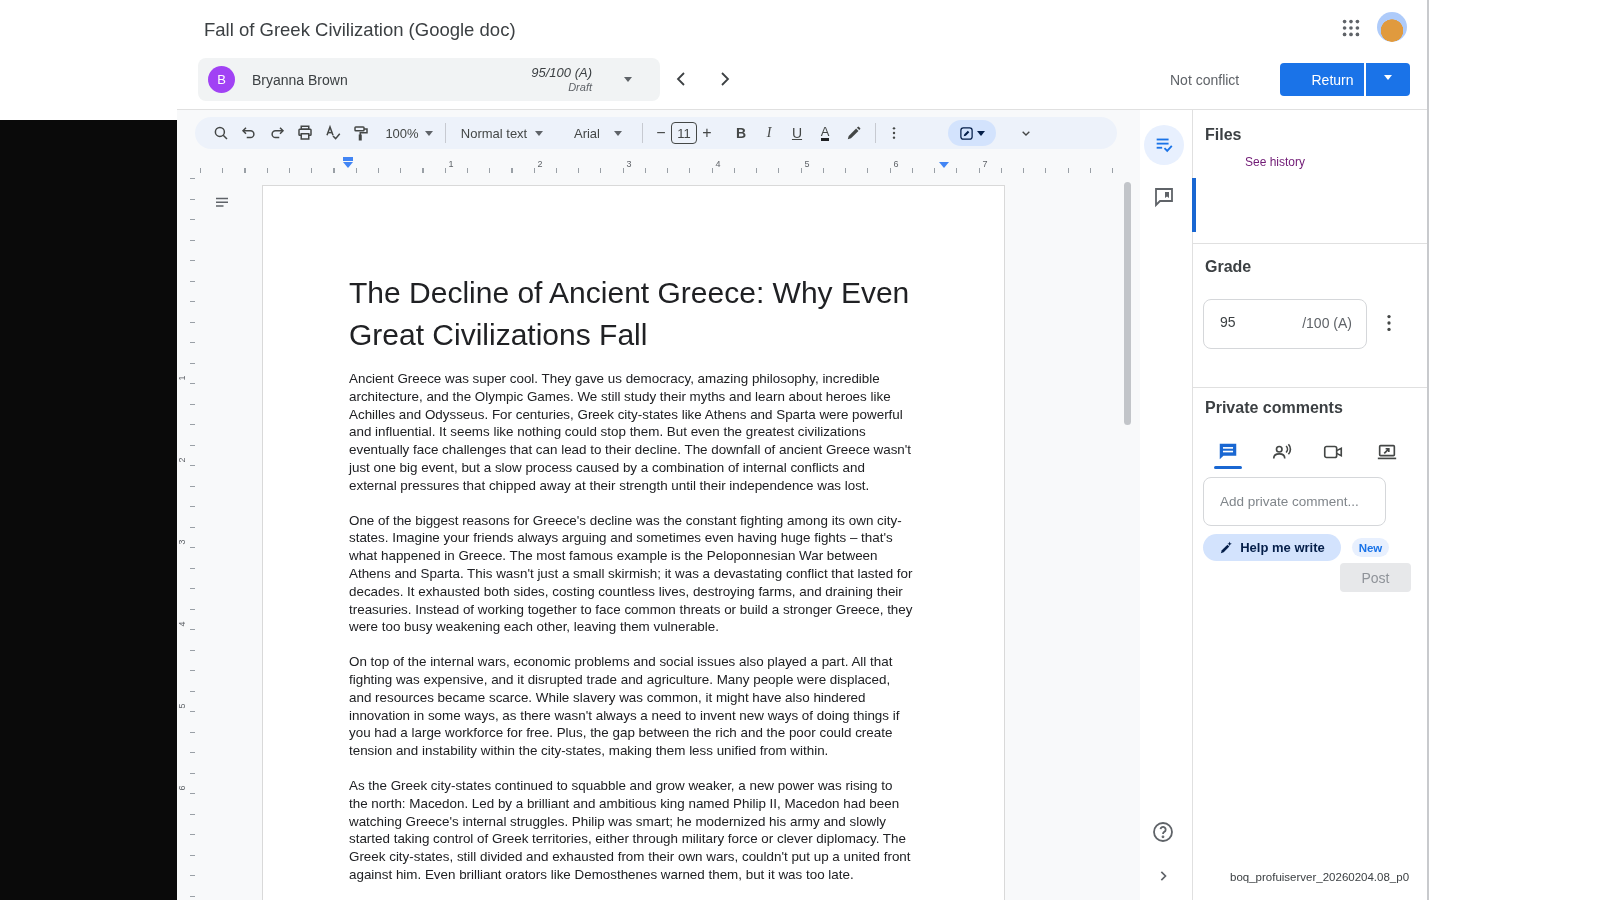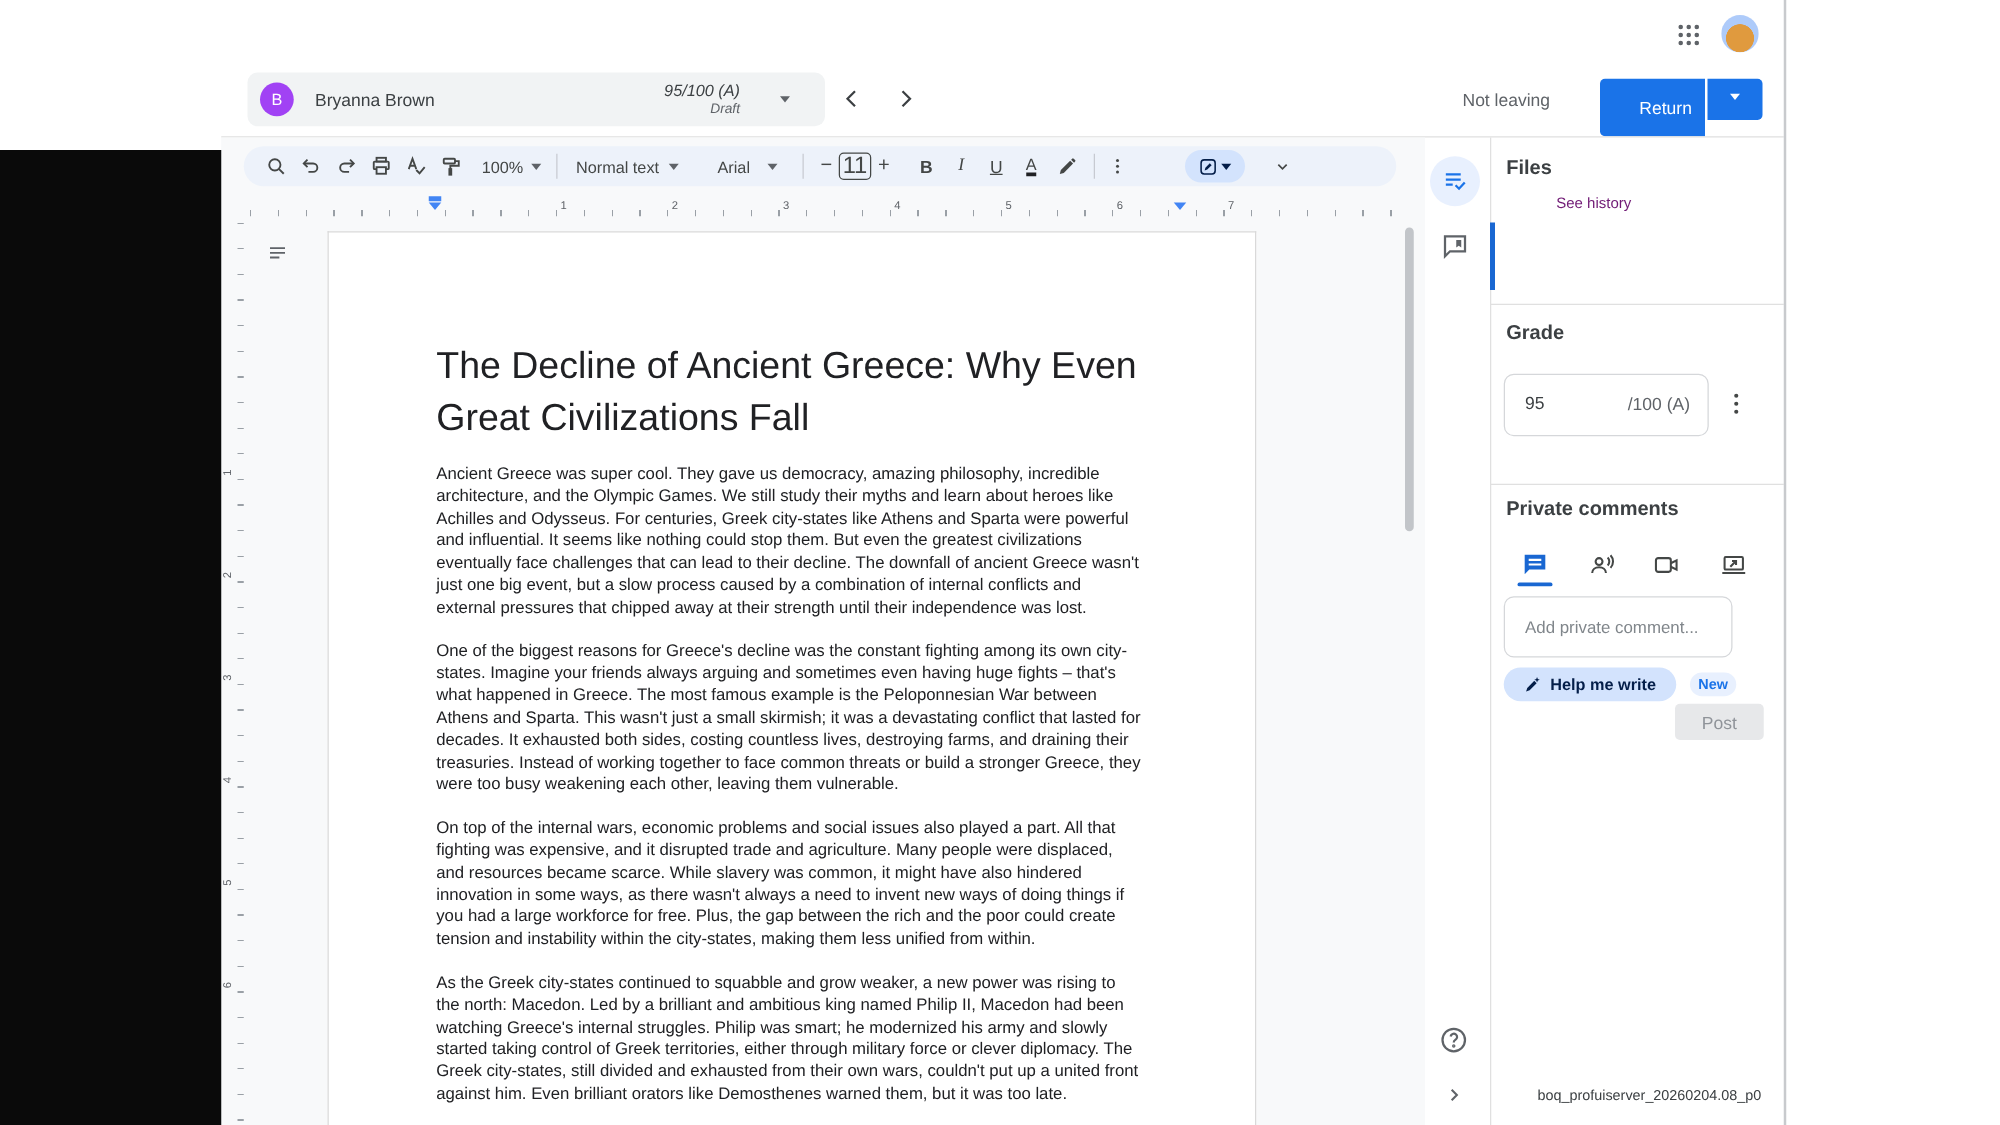"Fall of Greek Civilization (Google" div.abs { html: none -> <div>Fall of Greek Civilization (Google doc)</div> }
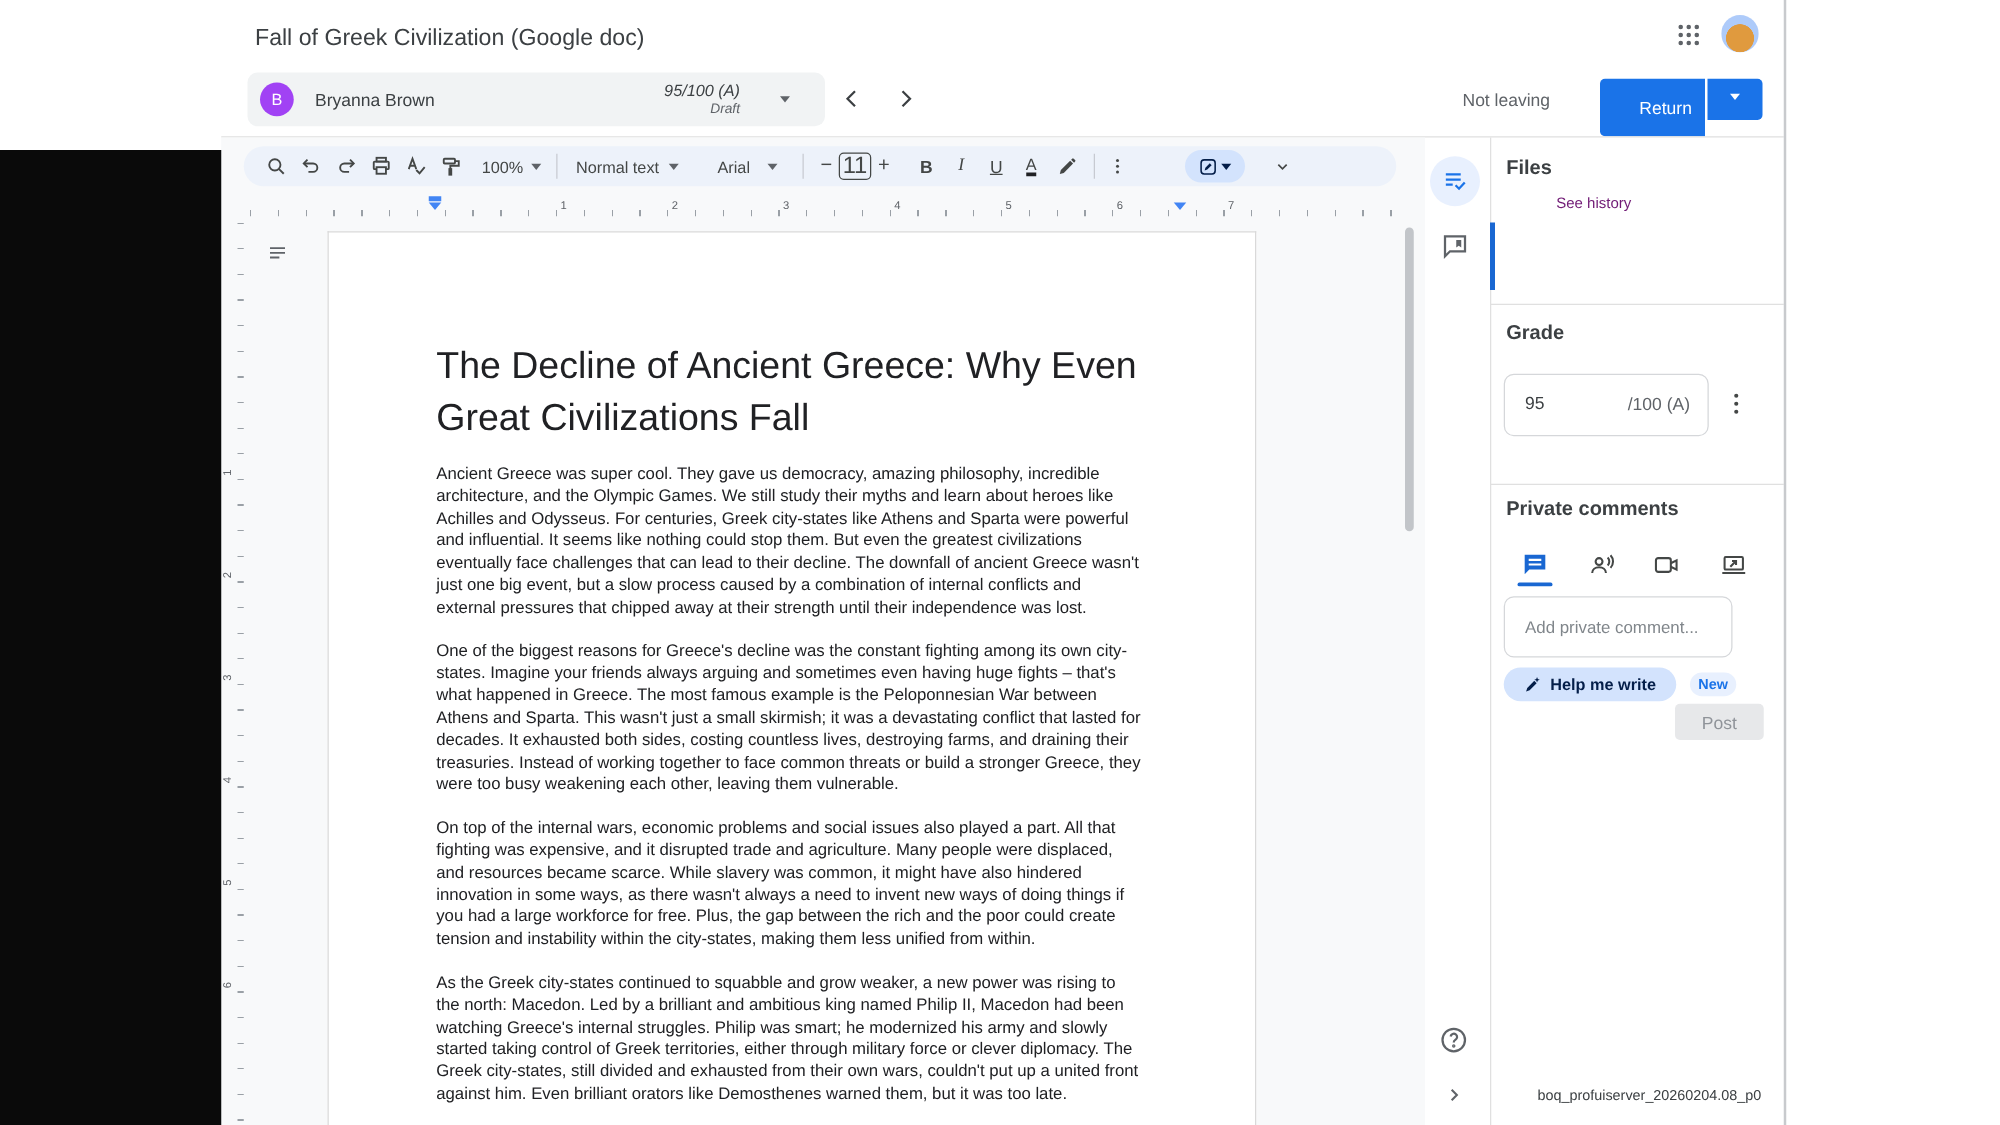"Not leaving" div.abs { text: leaving -> conflict }
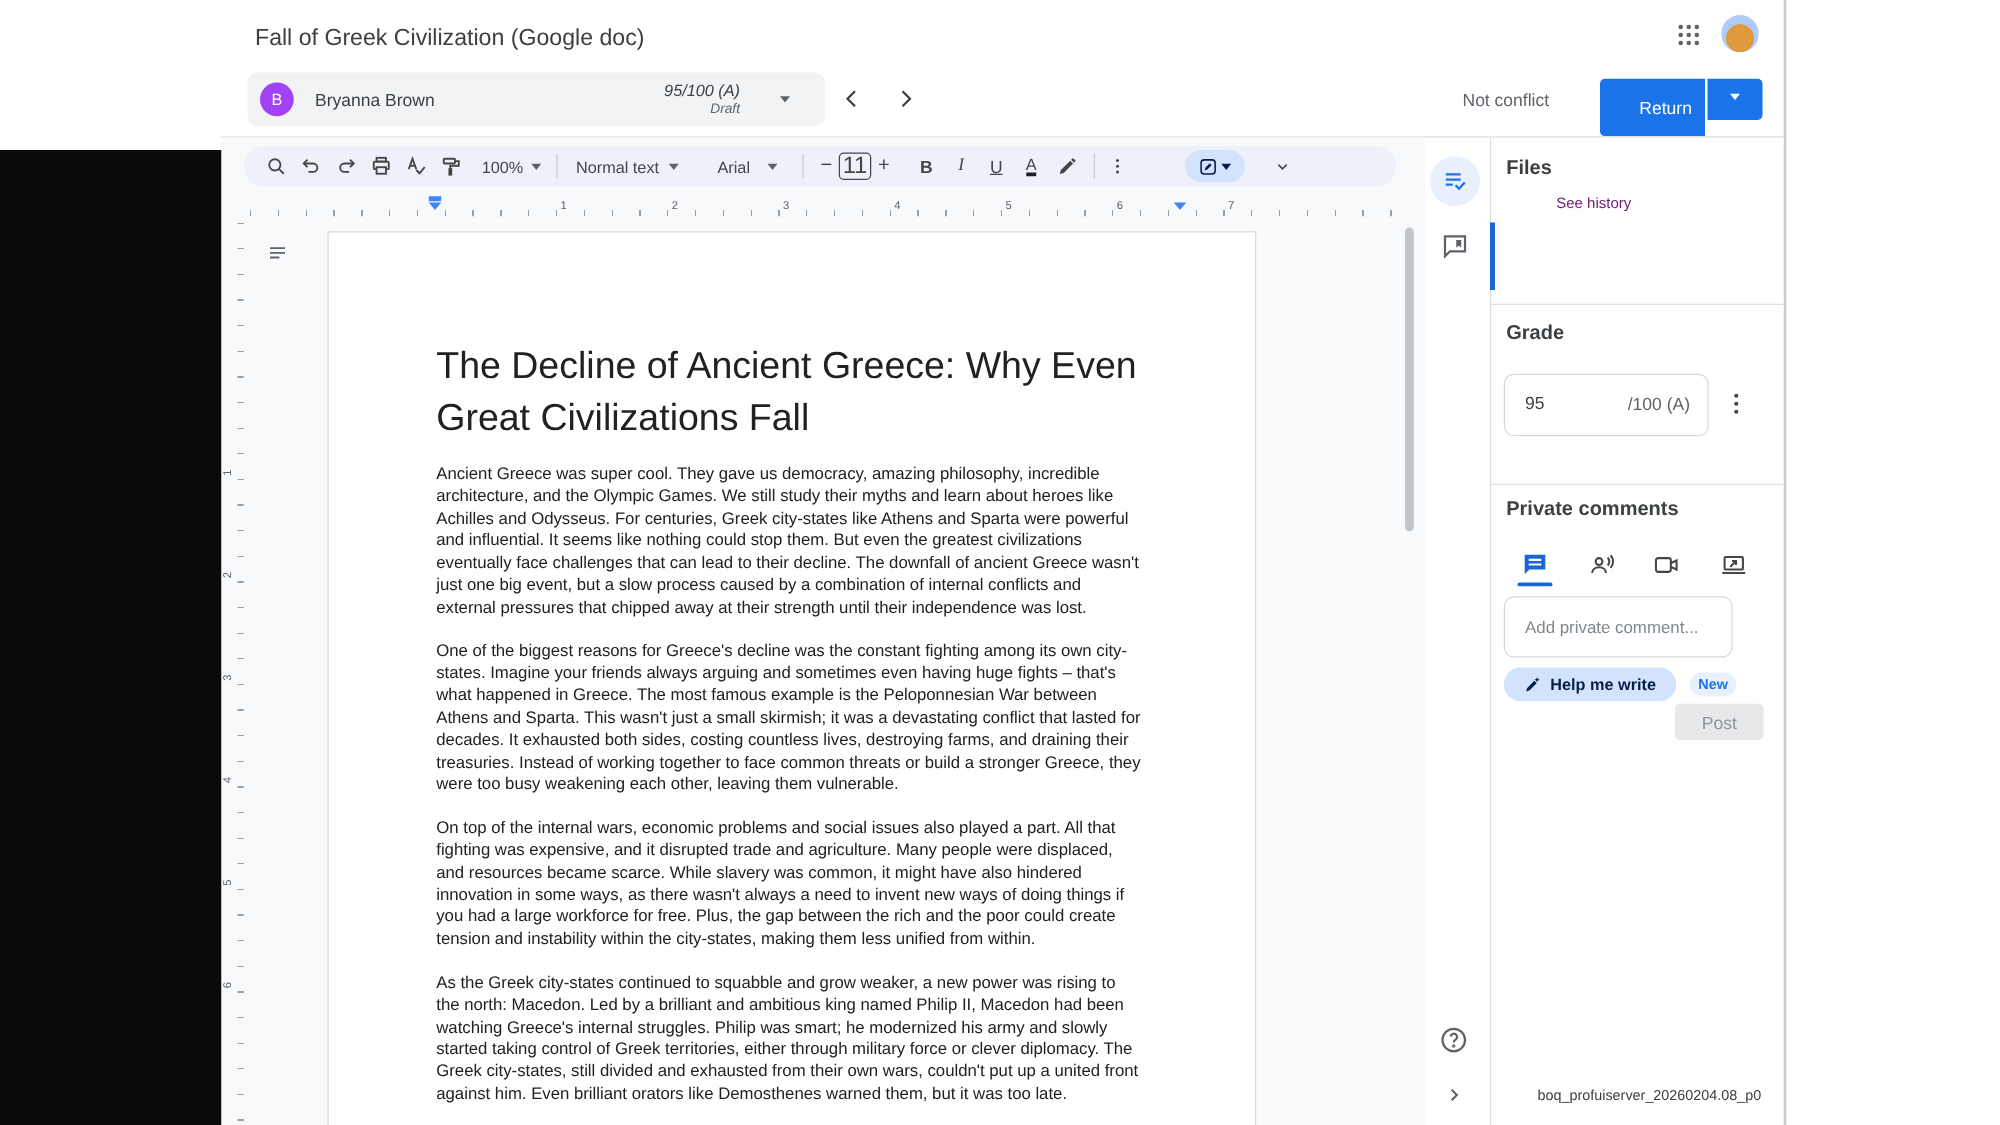"Return" button.abs { height: 46px -> 33px }
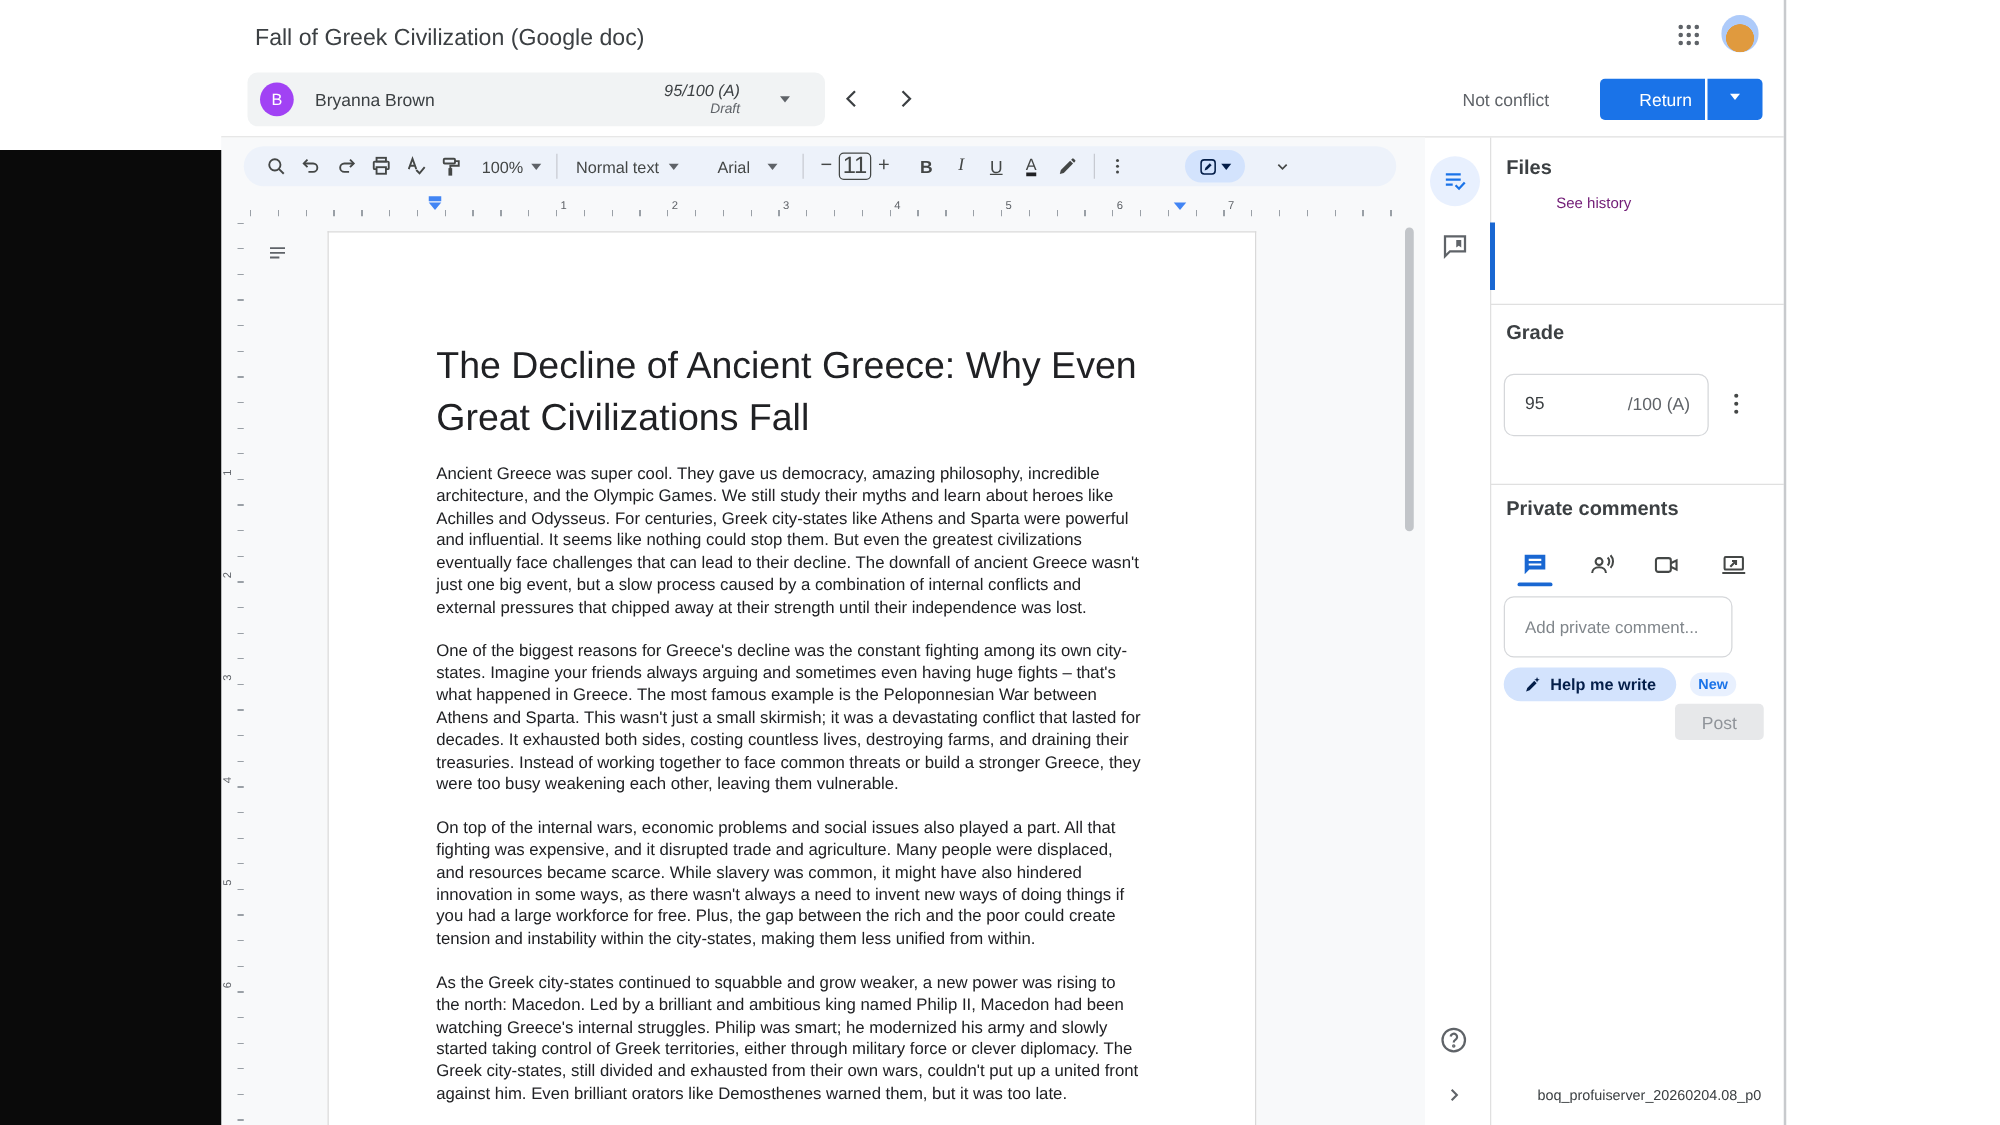"11" .size-box { font-size: 19px -> 13px }
